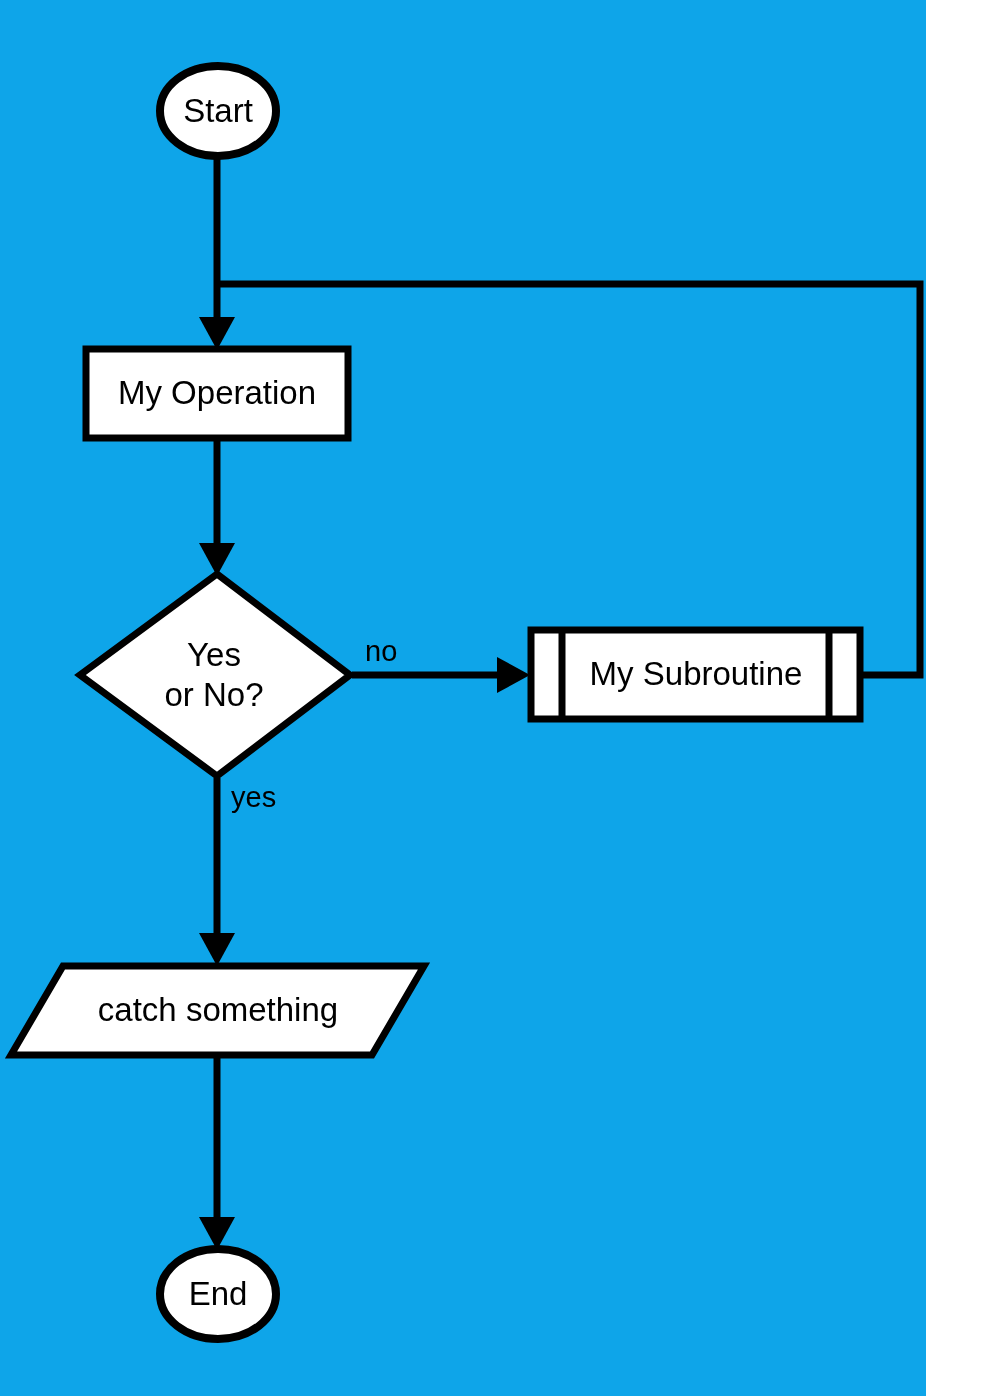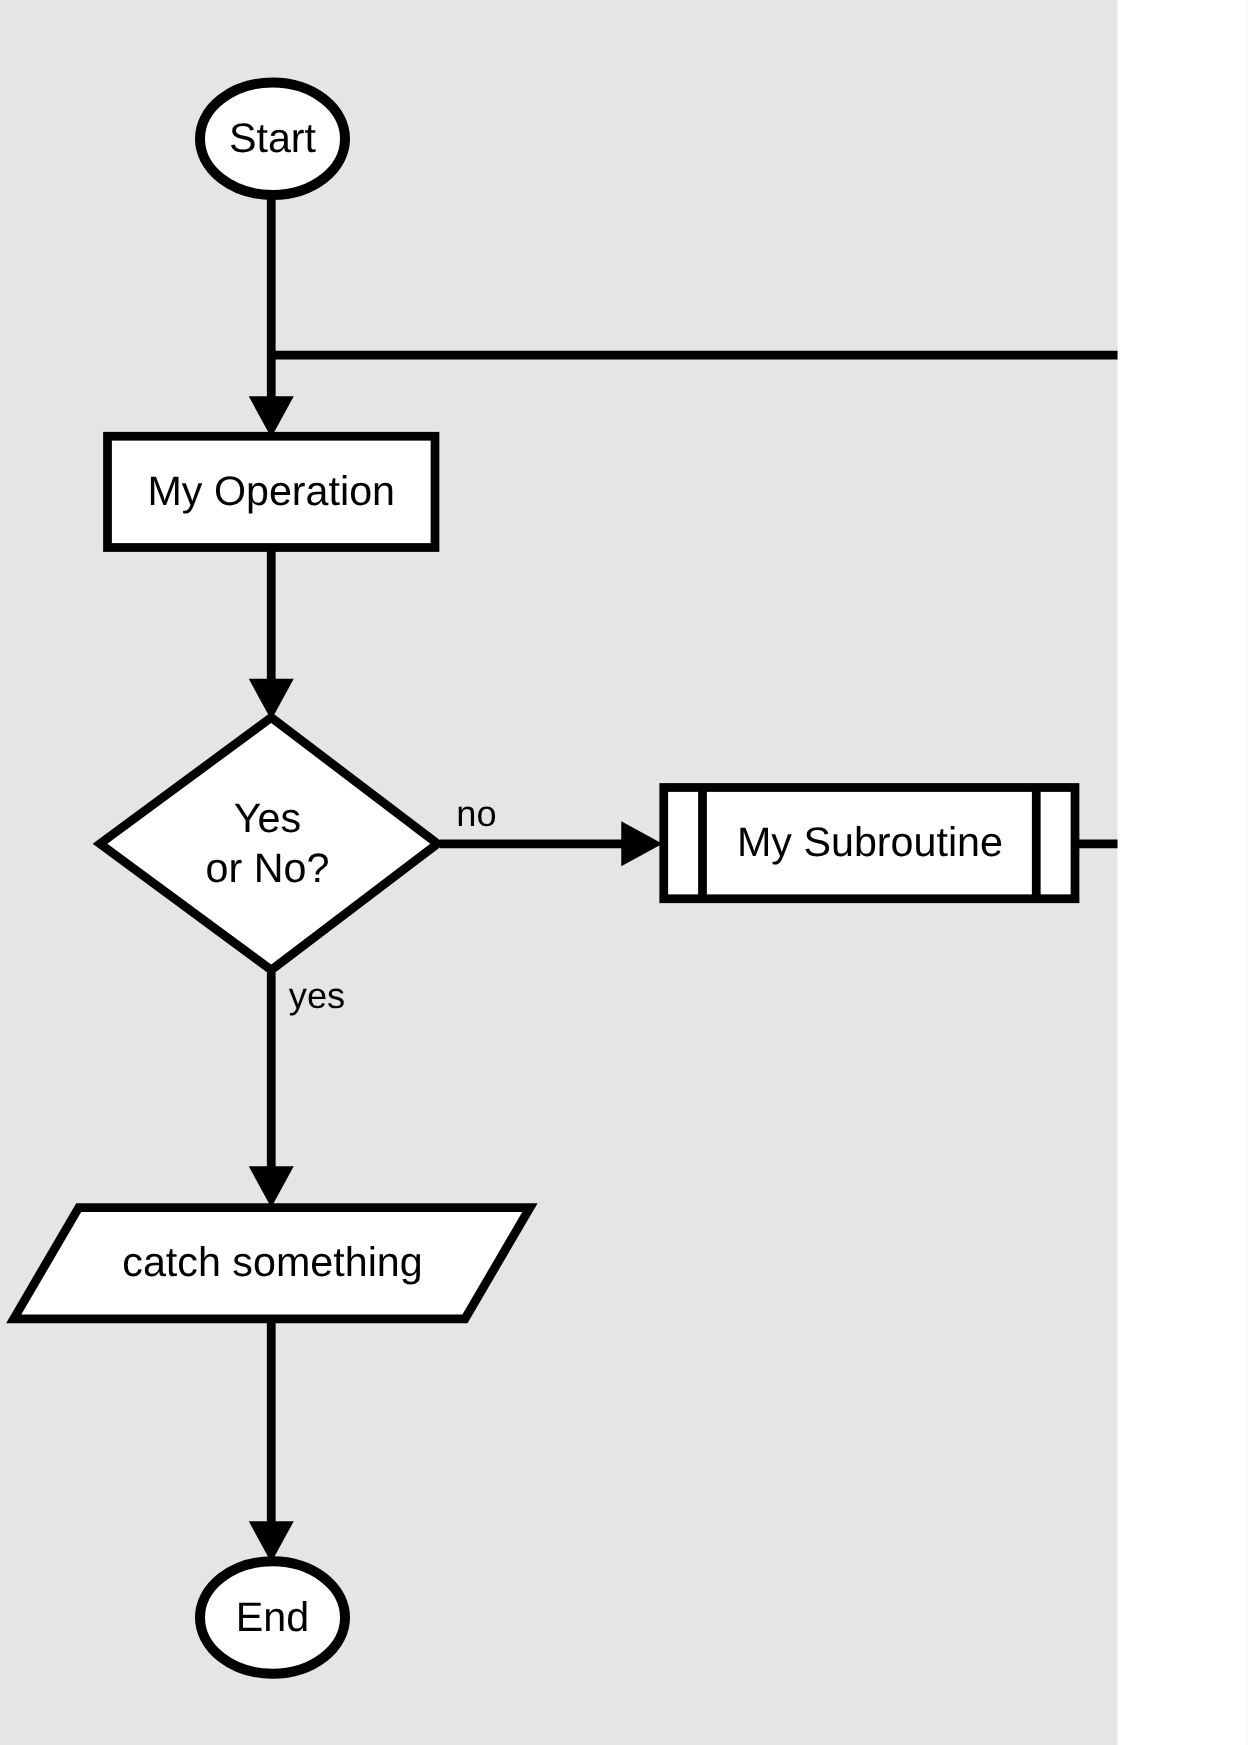"Start" #canvas { background: #e5e5e5 -> #0ea5e9; padding-left: none -> 32px }
